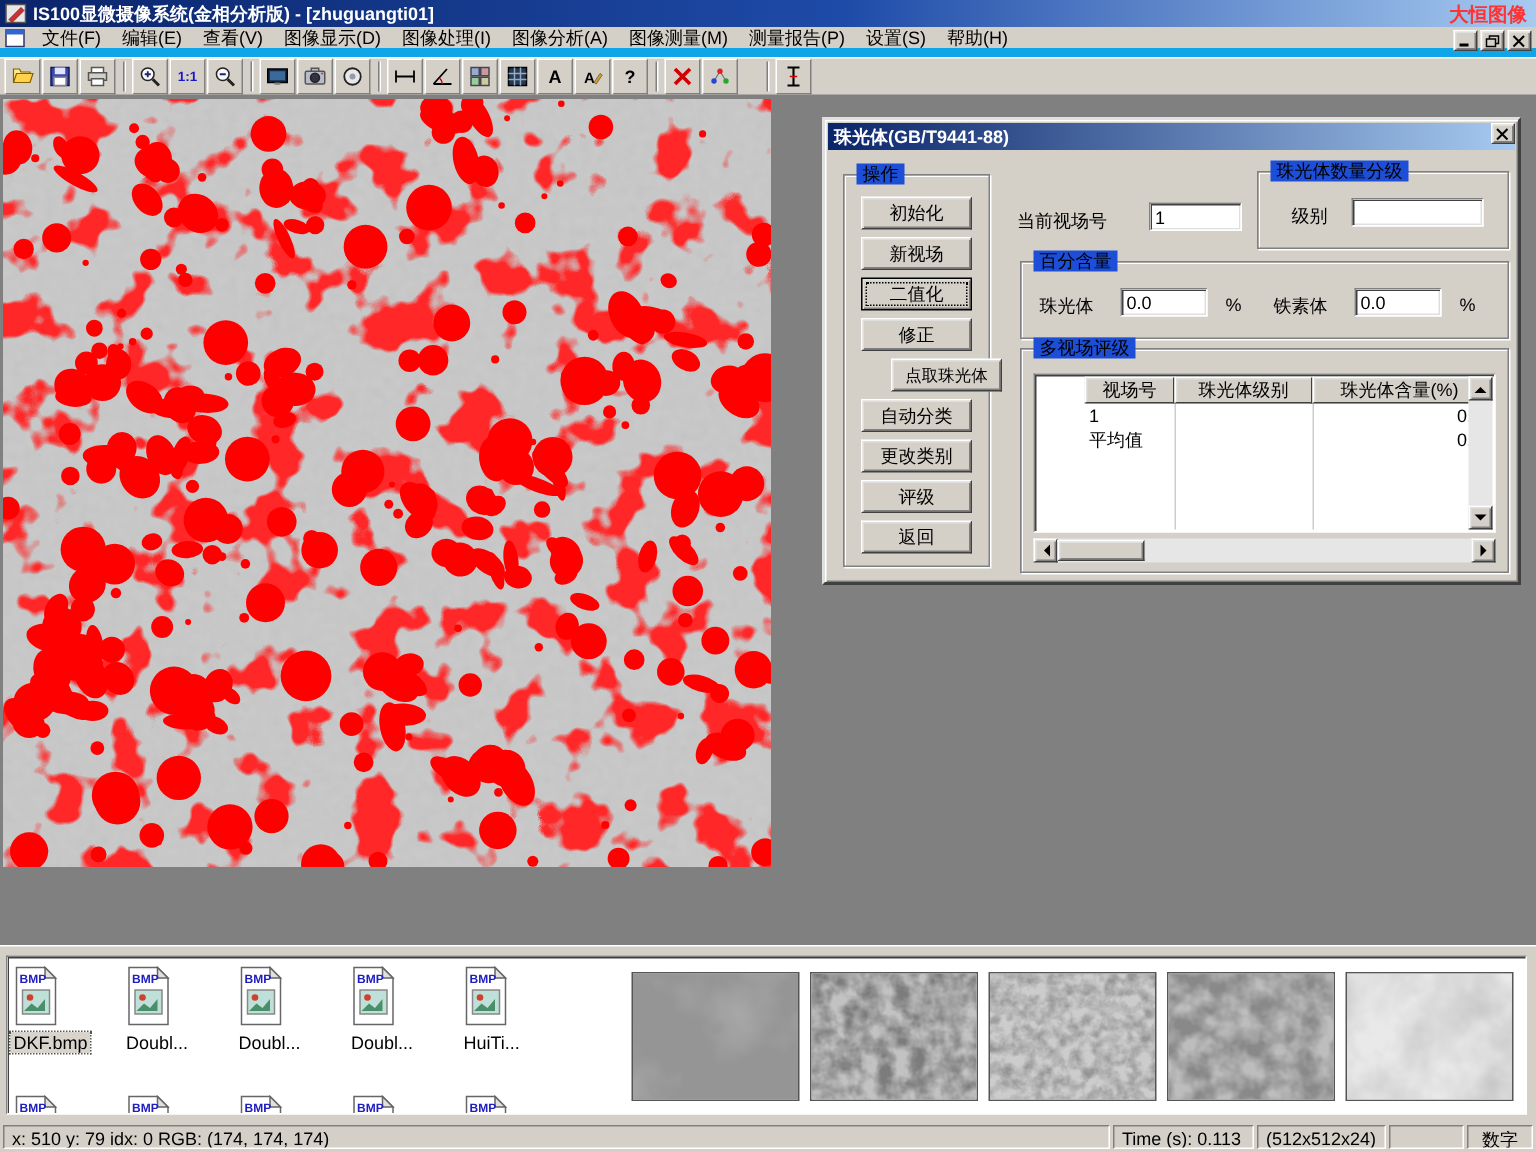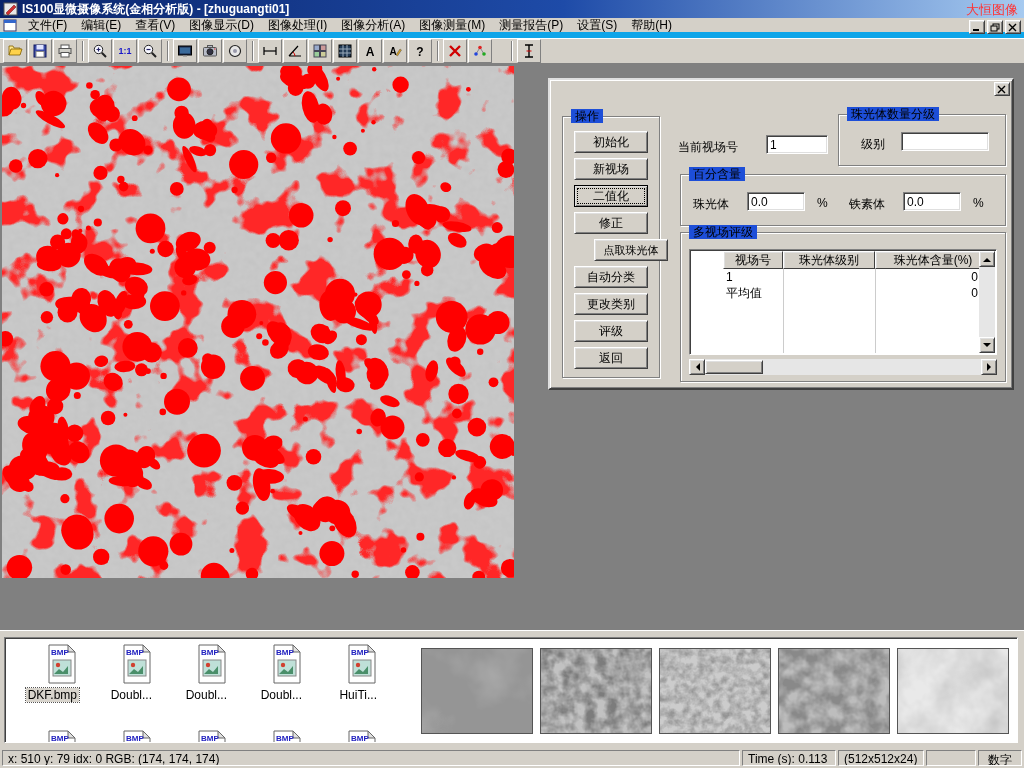"大恒图像" .watermark { font-weight: normal -> bold }
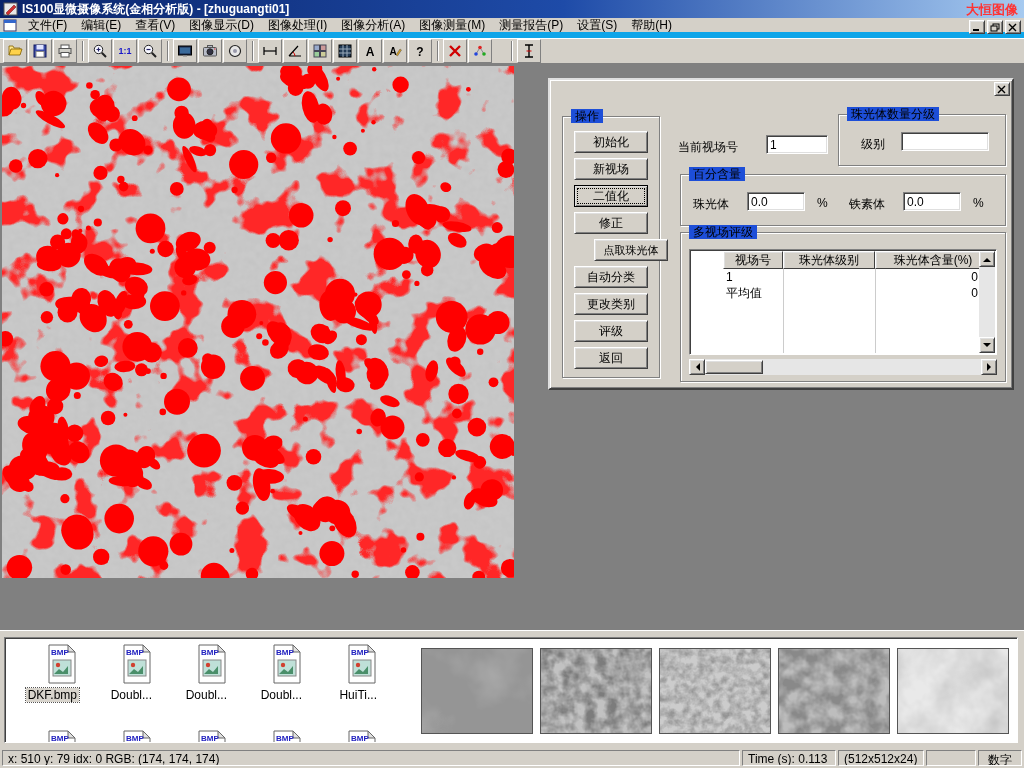"珠光体(GB/T9441-88)" div.dlg-title { html: none -> <div> <span>珠光体(GB/T9441-88)</span> </div> }
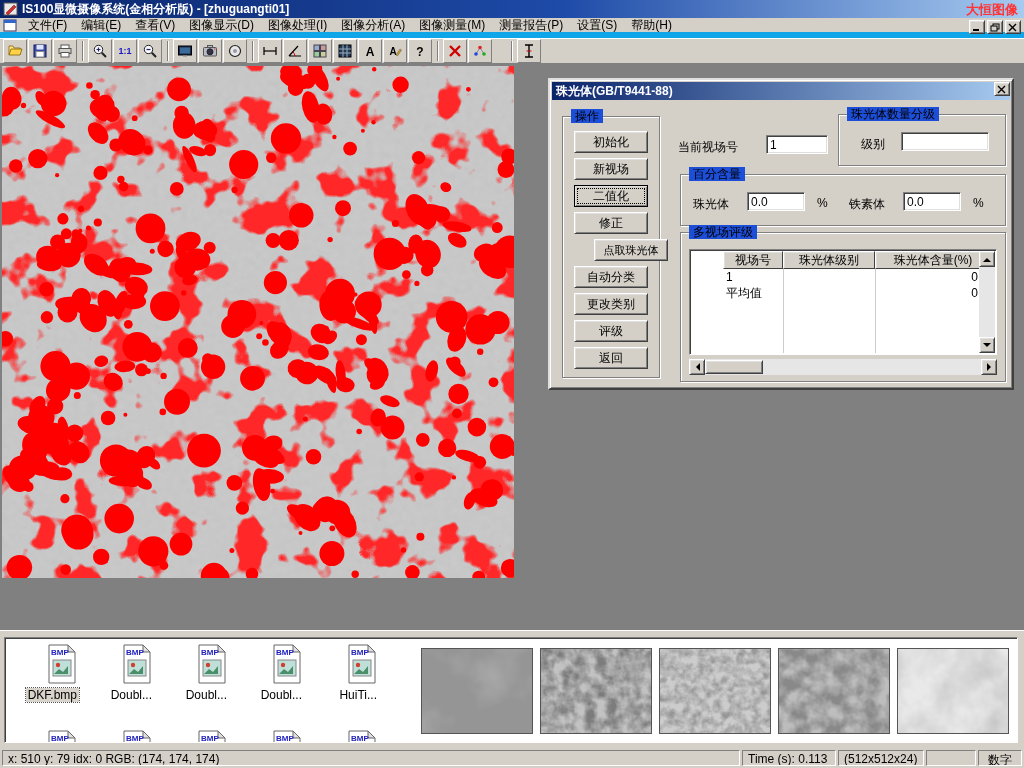"BMP" .ficell { text-align: right -> left }
